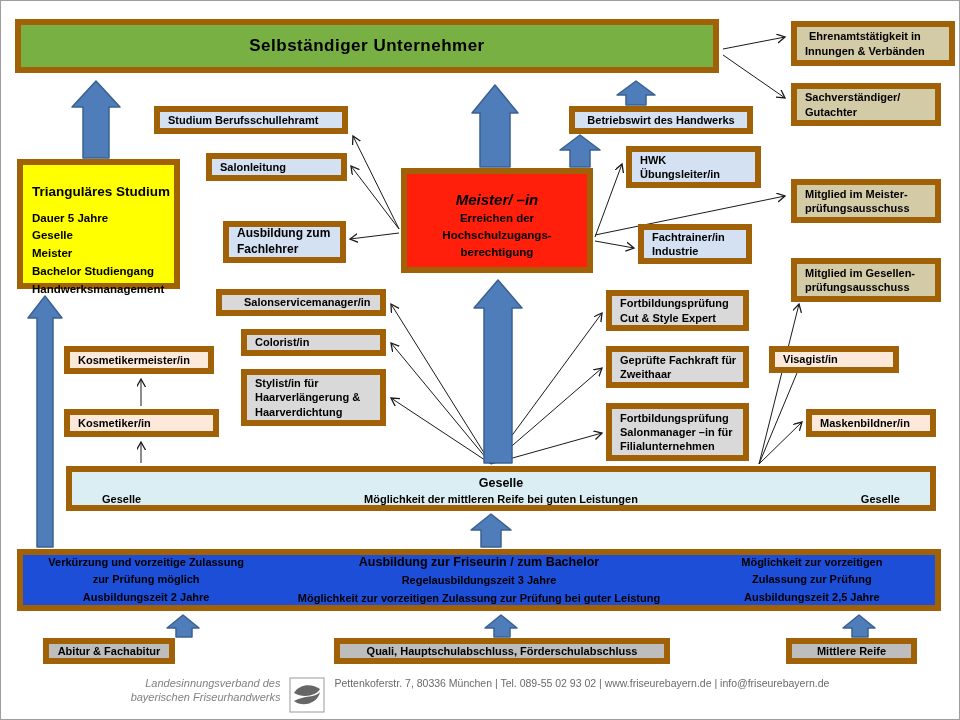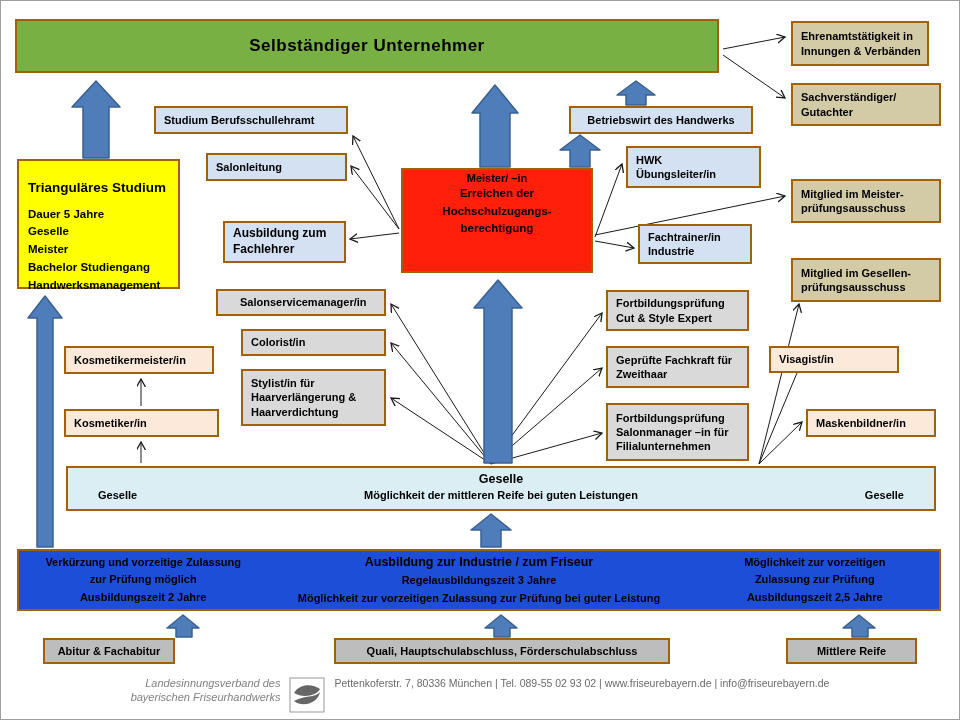"Selbständiger Unternehmer" .n { border: 2px solid #a16207 -> 6px solid #a16207 }
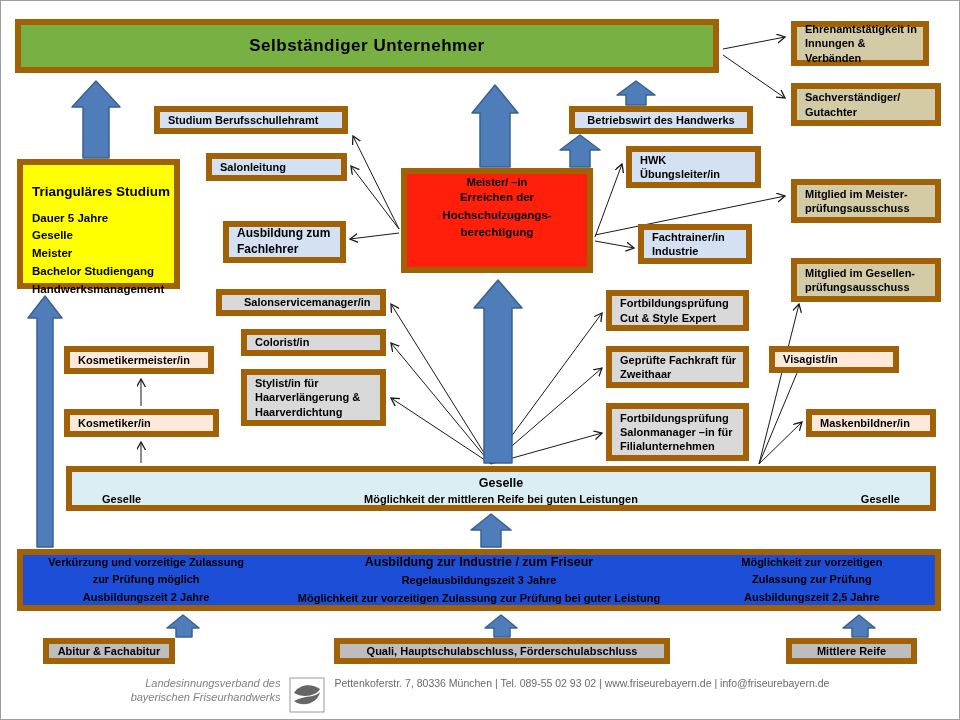"Ehrenamtstätigkeit in" div.n { text-align: none -> center; width: 138px -> 164px }
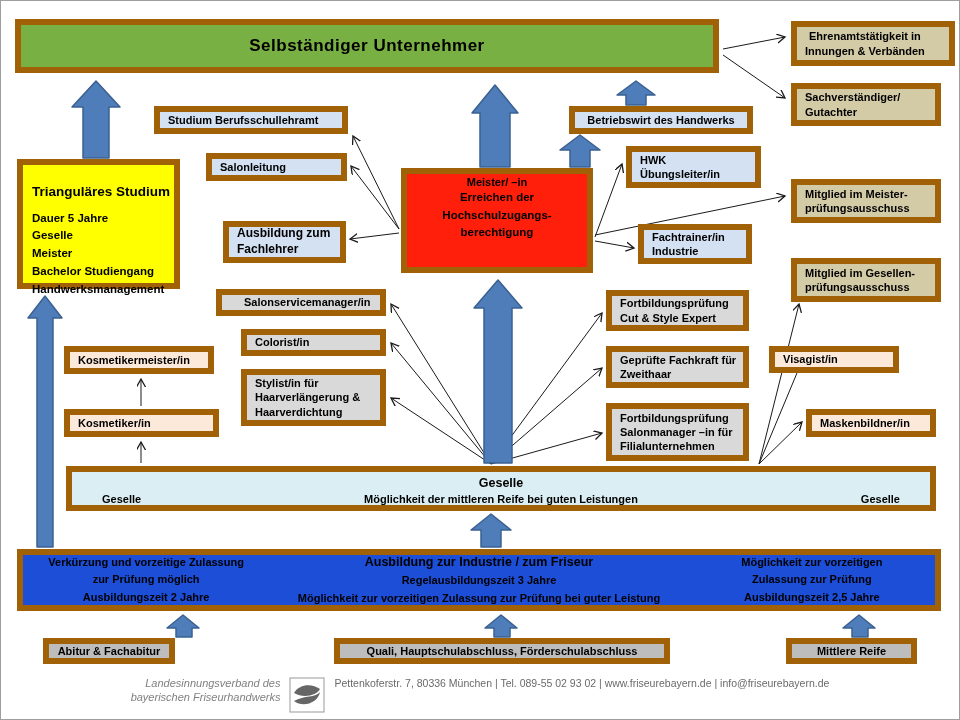"Meister/ –in" .meister-title { font-size: 11px -> 15px; font-style: none -> italic; margin-top: 1px -> 16px }
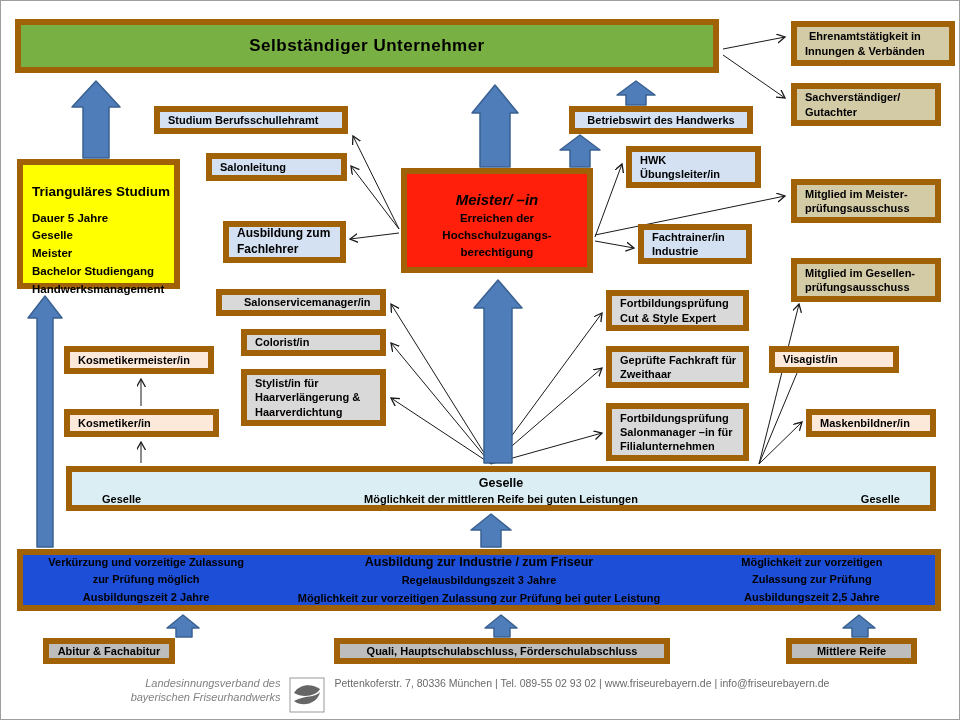"Ausbildung zur Industrie / zum" div.ocol-title { text: Industrie / zum Friseur -> Friseurin / zum Bachelor }
